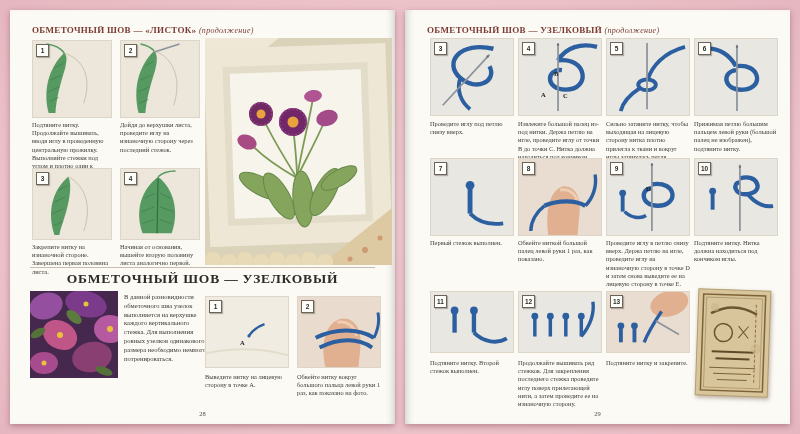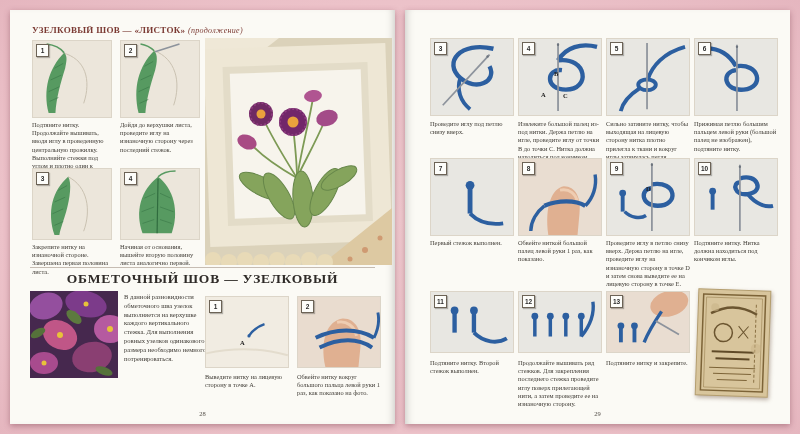"УЗЕЛКОВЫЙ ШОВ — «ЛИСТОК»" span { text: УЗЕЛКОВЫЙ -> ОБМЕТОЧНЫЙ }
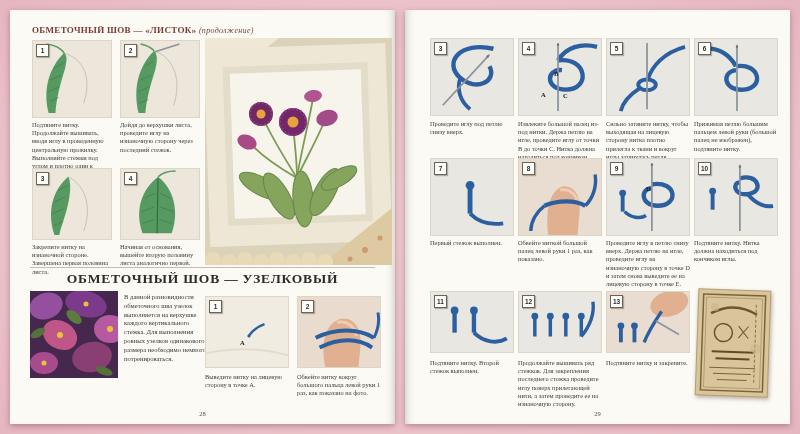"ОБМЕТОЧНЫЙ ШОВ — УЗЕЛКОВЫЙ (продолжение)" div.phead { html: none -> <div> <span>ОБМЕТОЧНЫЙ ШОВ — УЗЕЛКОВЫЙ</span> <span>(продолжение)</span> </div> }
